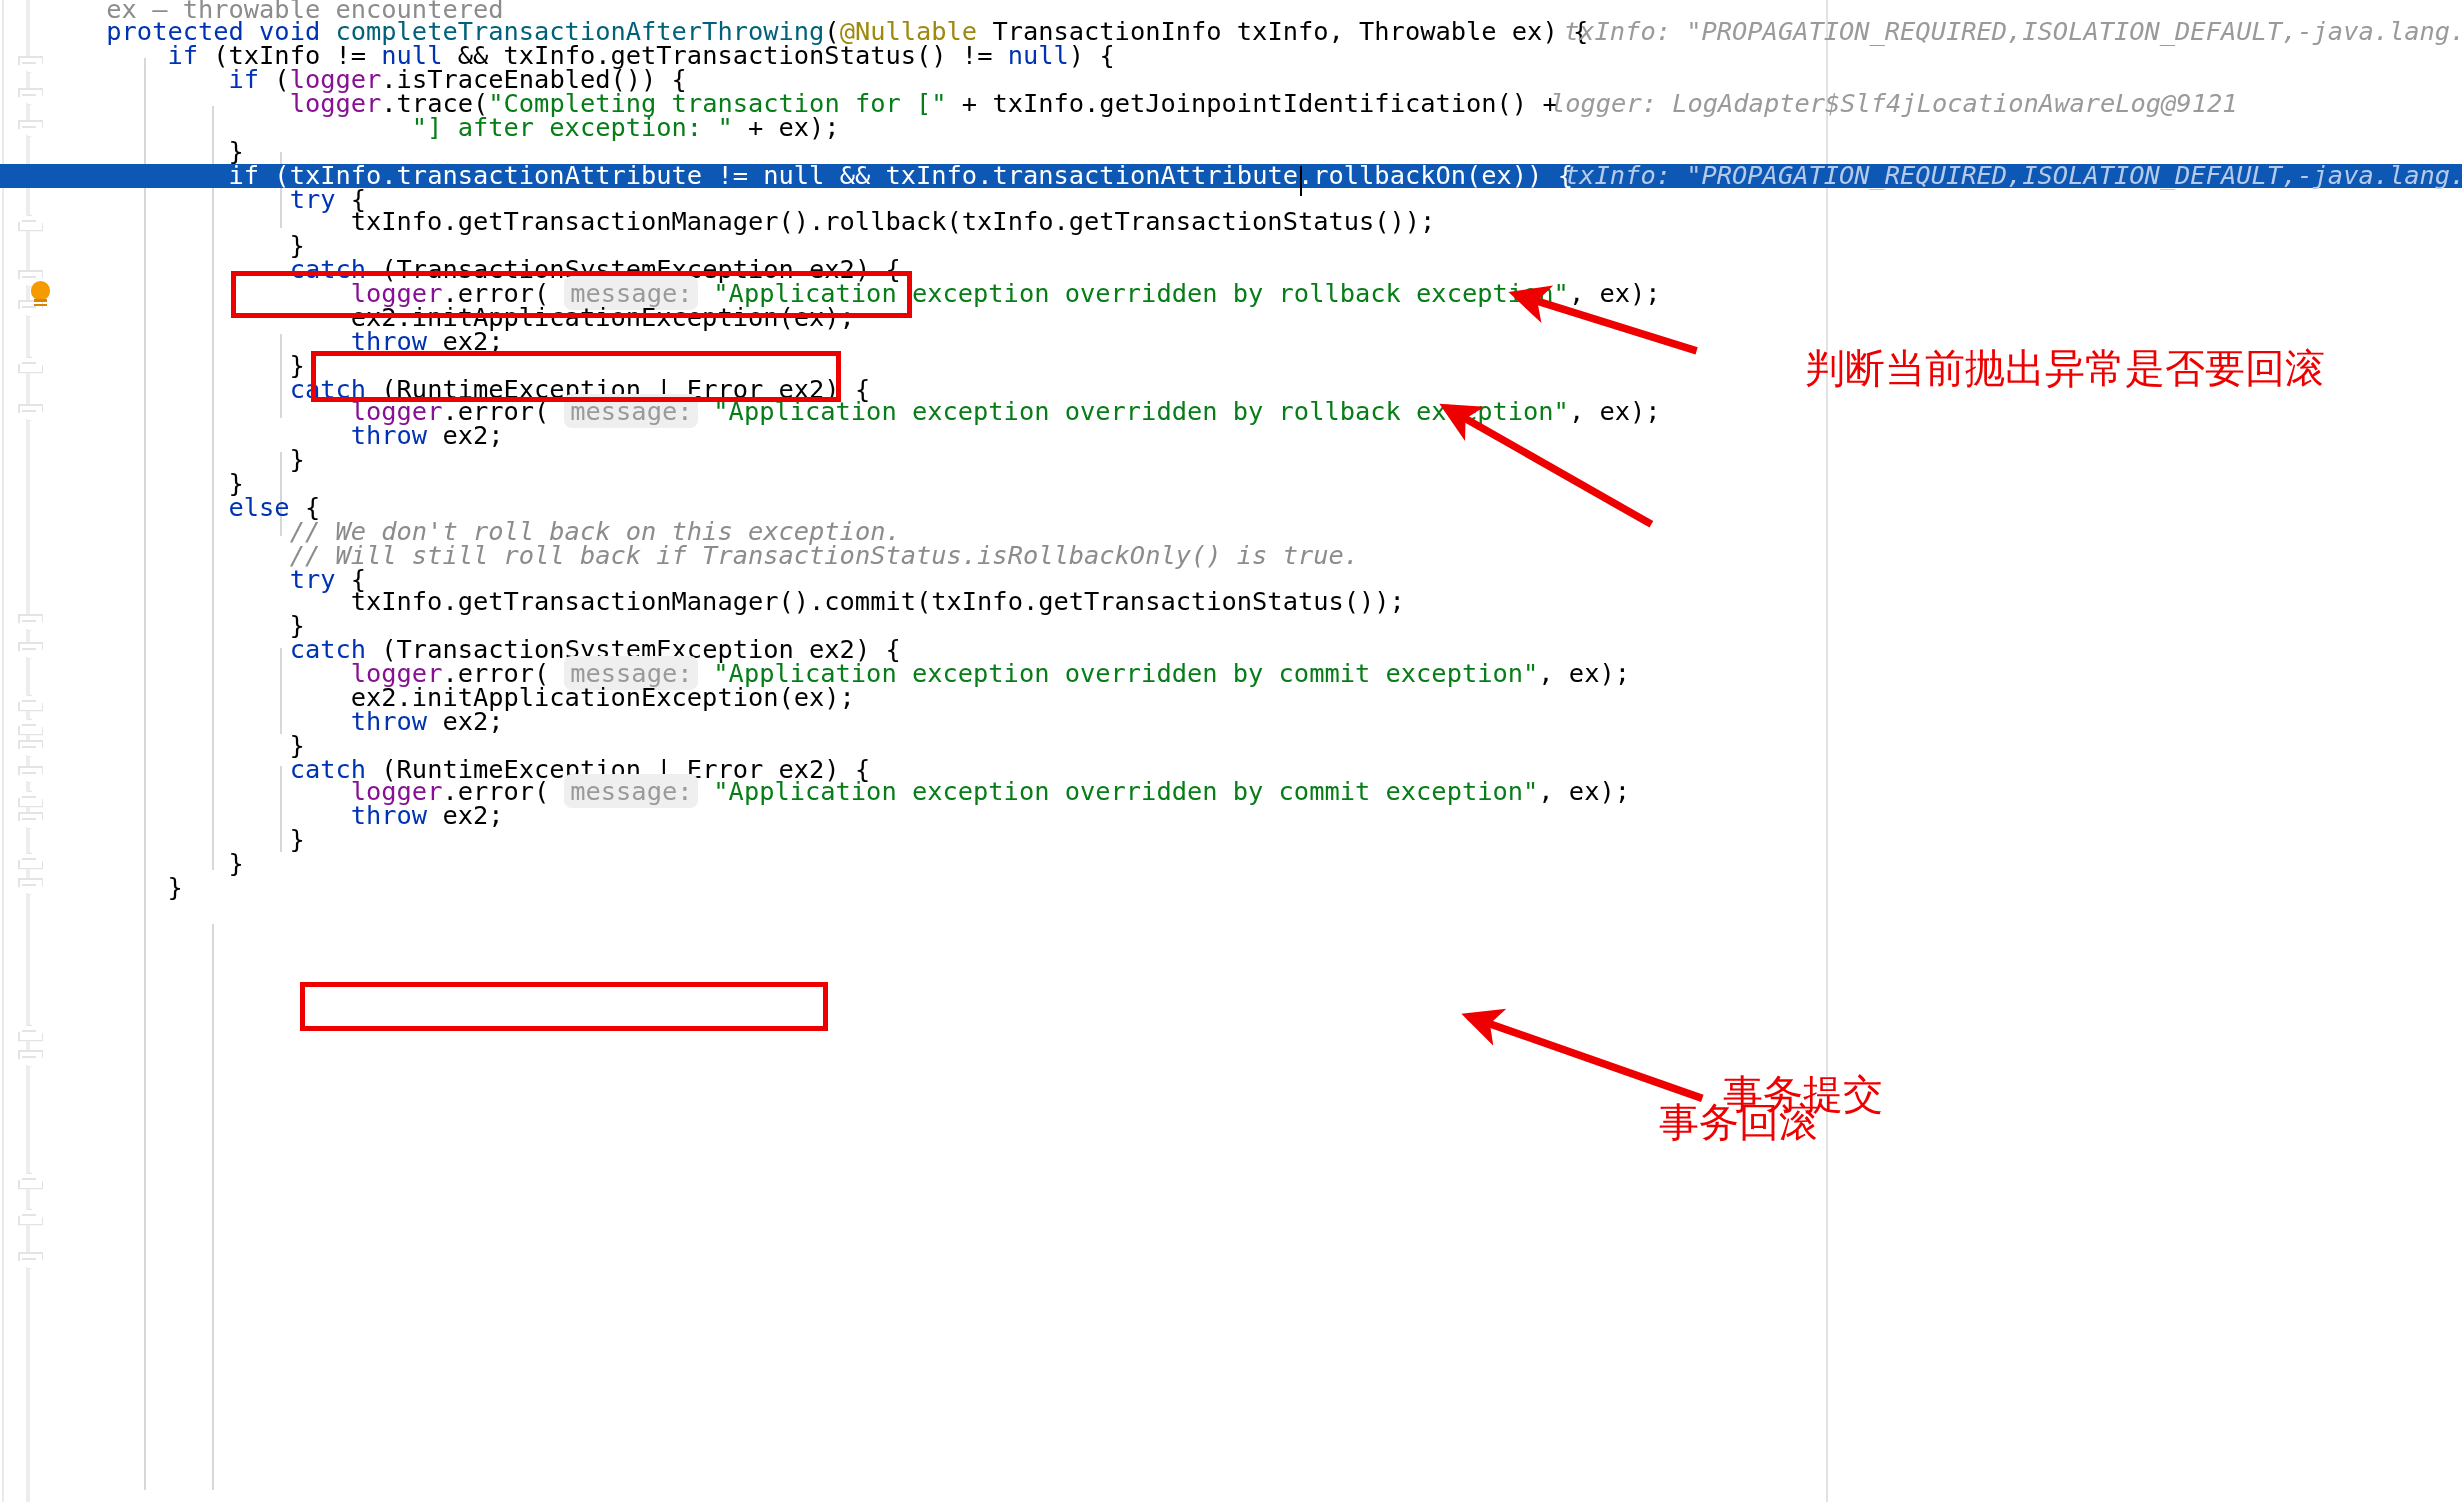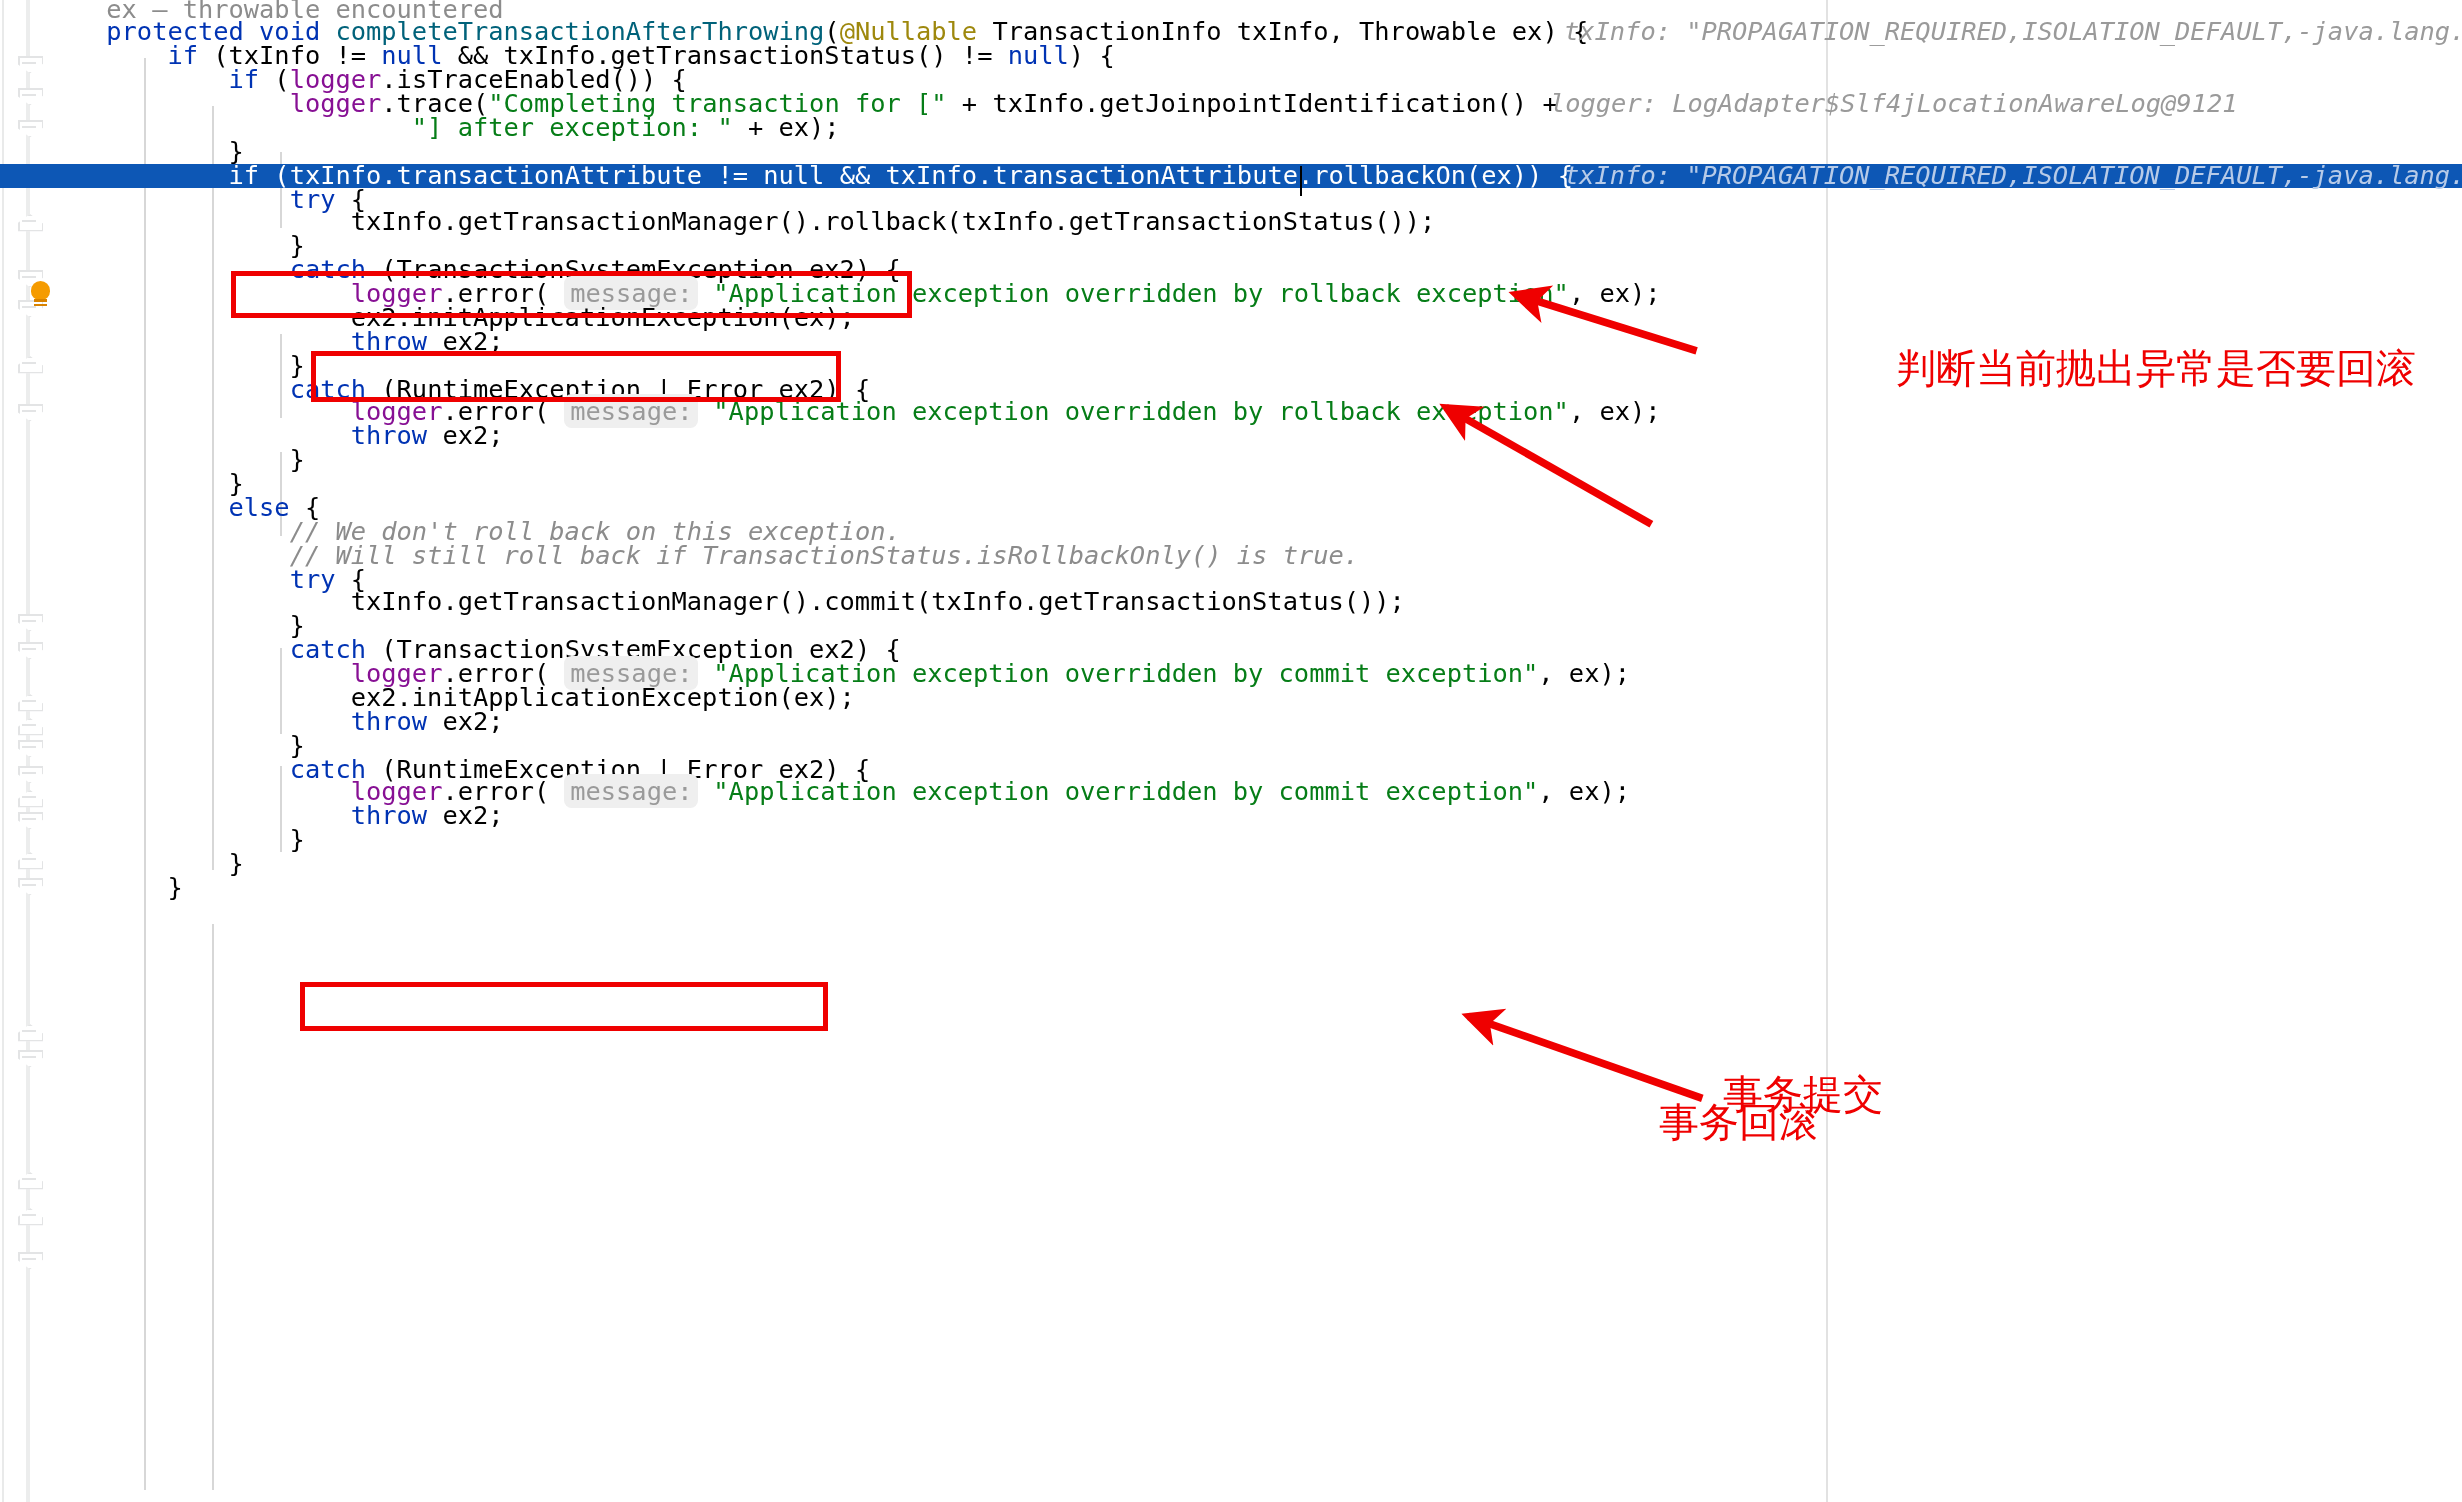"判断当前抛出异常是否要回滚" div.anno-text { left: 1896px -> 1805px }
